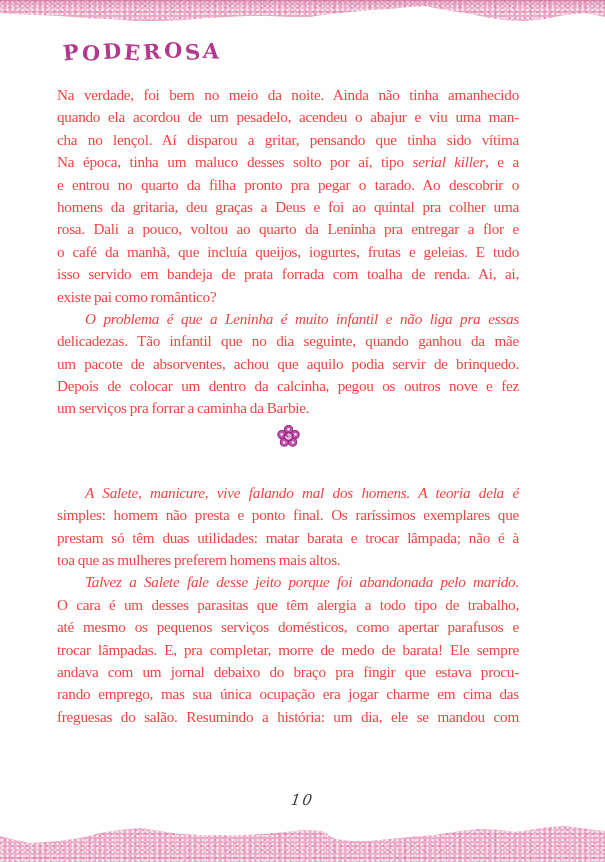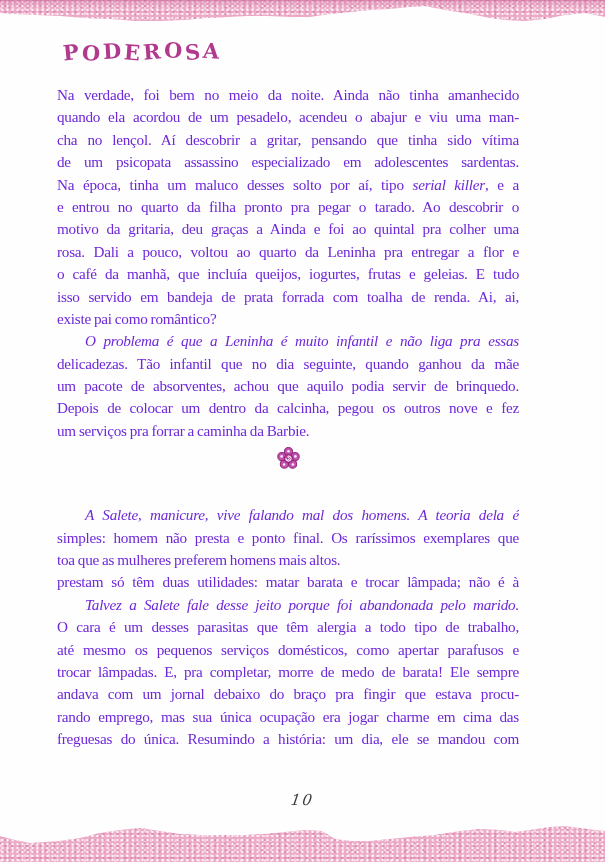"Na verdade, foi bem no" .text-block { color: #6d28d9 -> #ef4444 }
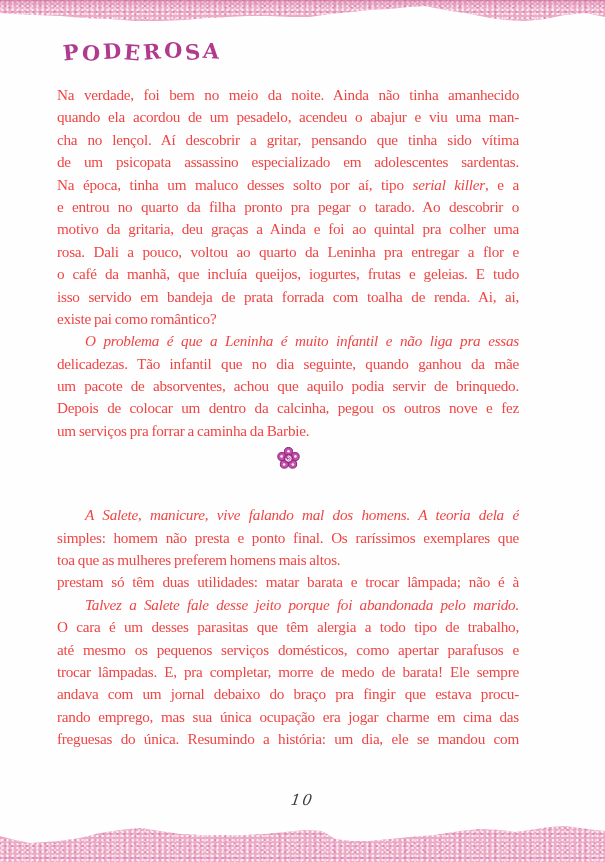"cha no lençol. Aí descobrir" div.line { text: descobrir -> disparou }
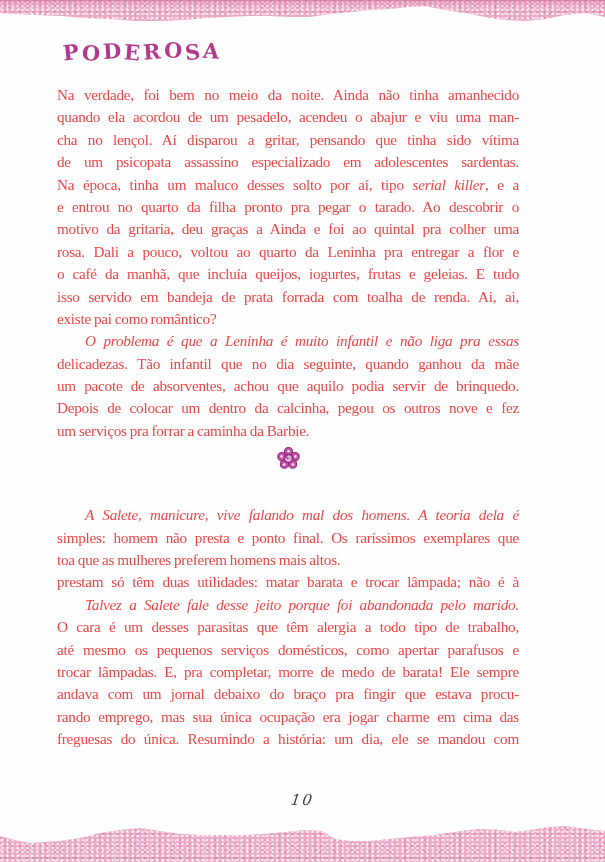"de um psicopata assassino especializado" div.line { html: <div>de um psicopata assassino especializado em adolescentes sardentas.</div> -> none }
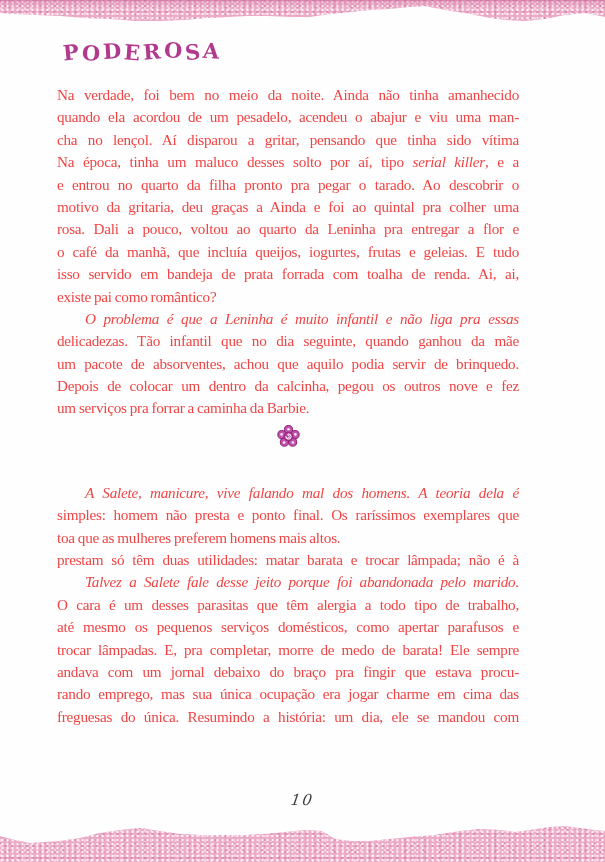"motivo da gritaria, deu graças" div.line { text: motivo da gritaria, deu graças a Ainda -> homens da gritaria, deu graças a Deus }
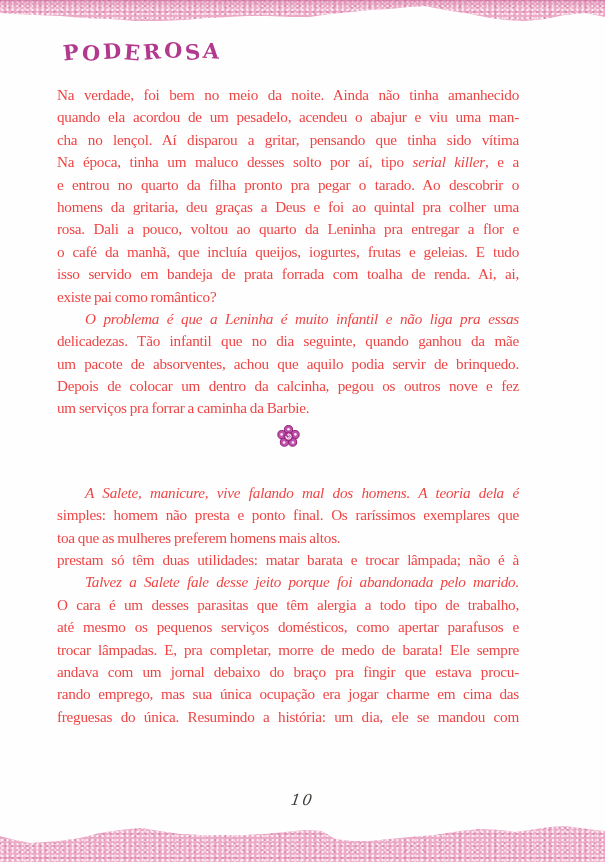"toa que as mulheres preferem" div.line { order: before "prestam só têm duas utilidades:" -> after "prestam só têm duas utilidades:" }
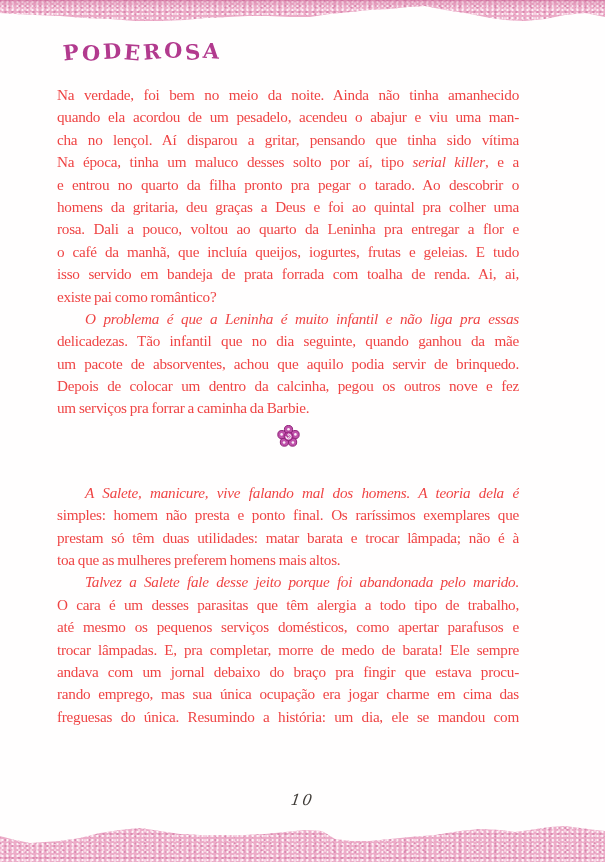"freguesas do única. Resumindo a" div.line { text: única -> salão }
